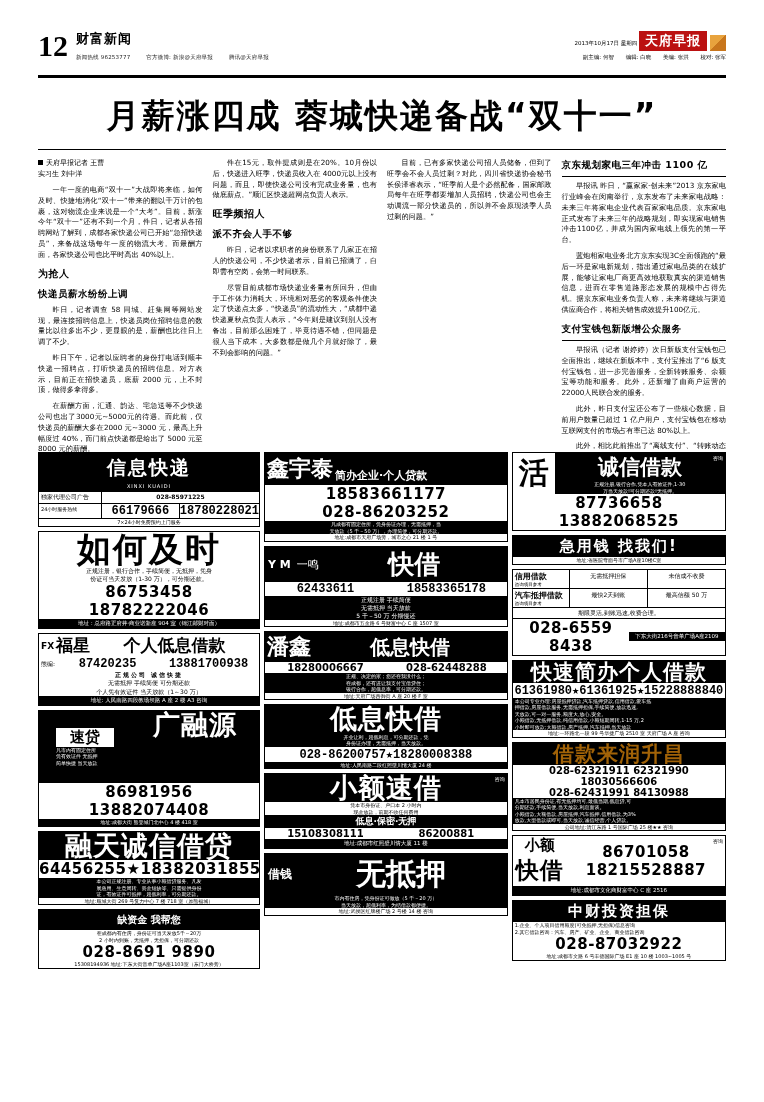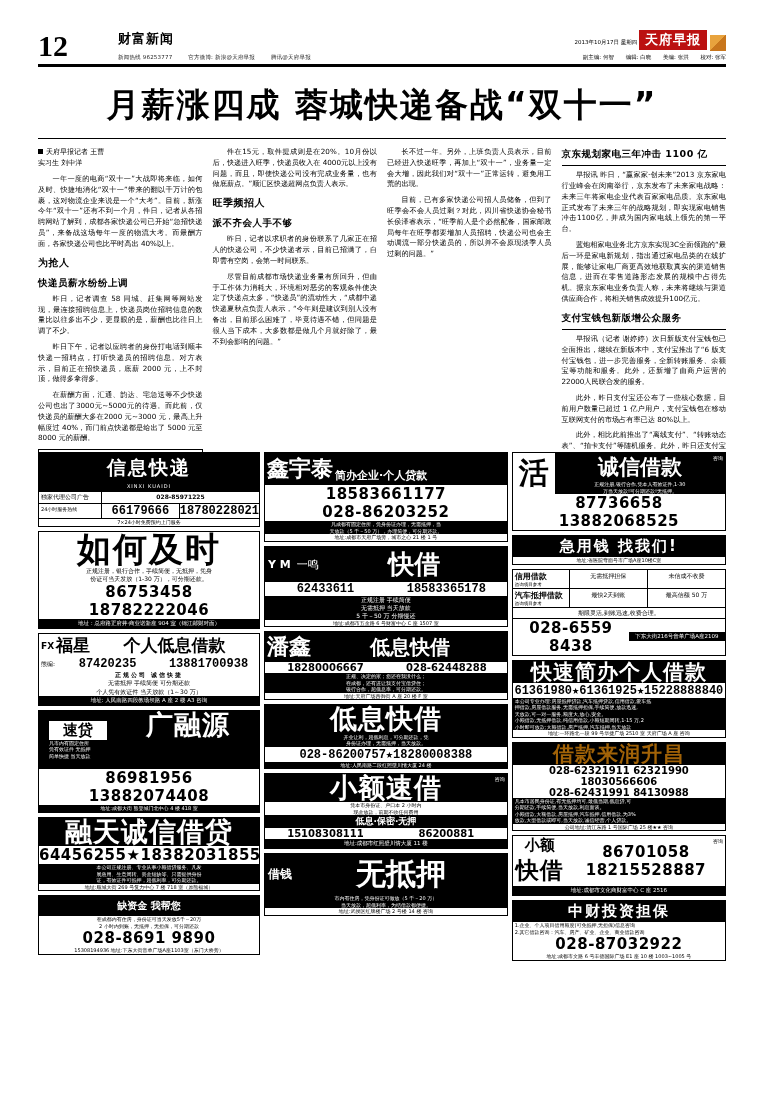"12" .masthead { align-items: center -> flex-end; gap: 42px -> none; padding-bottom: 3px -> 14px }
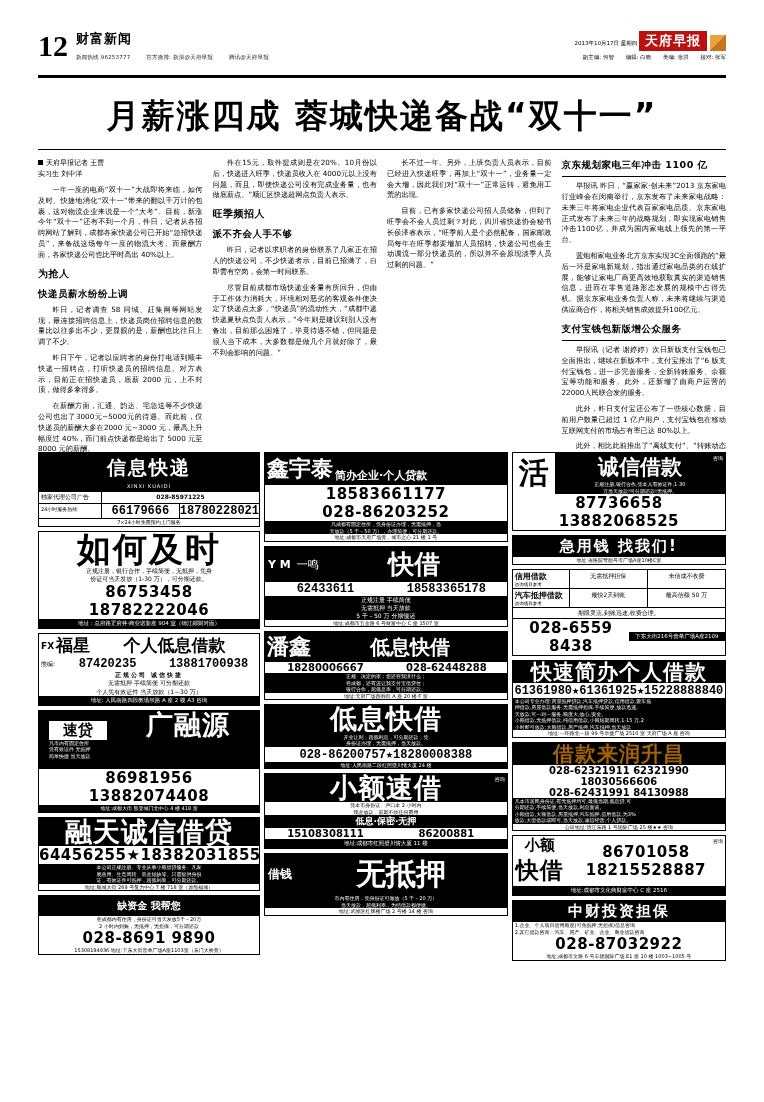"长不过一年。另外，上班负责人员表示，目前已经进入快递旺季，再加上“双十一”，业务" p.t { html: <p>长不过一年。另外，上班负责人员表示，目前已经进入快递旺季，再加上“双十一”，业务量一定会大增，因此我们对“双十一”正常运转，避免用工荒的出现。</p> -> none }
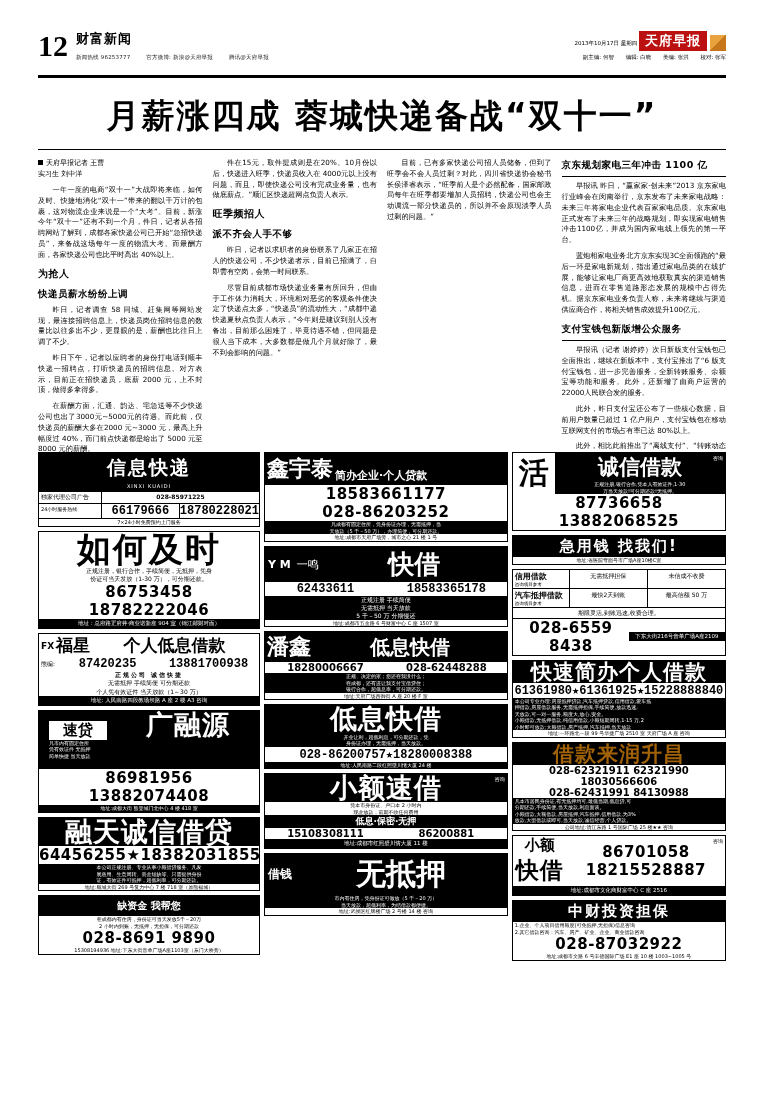"速贷" div { padding: 10px -> 17px }
